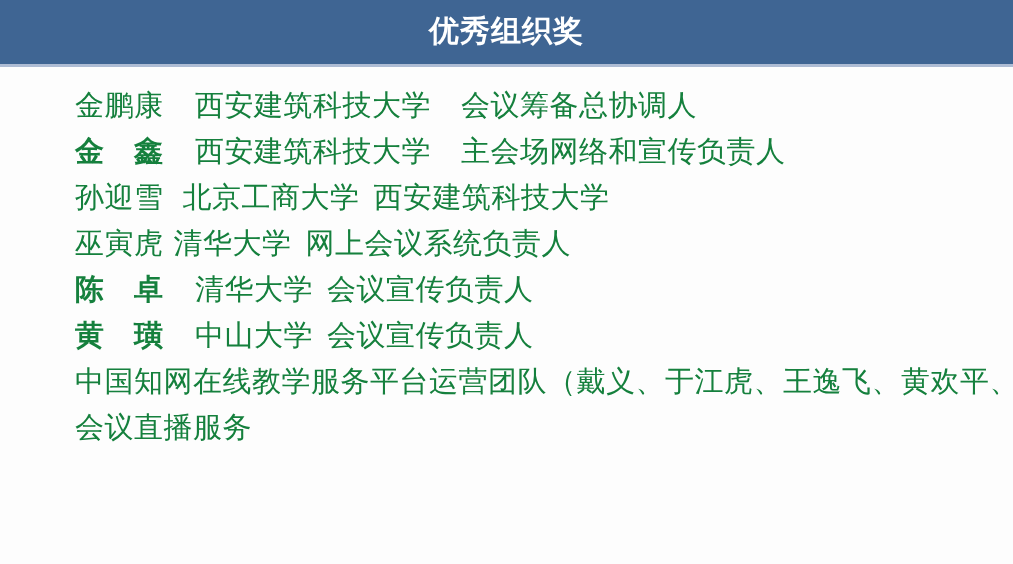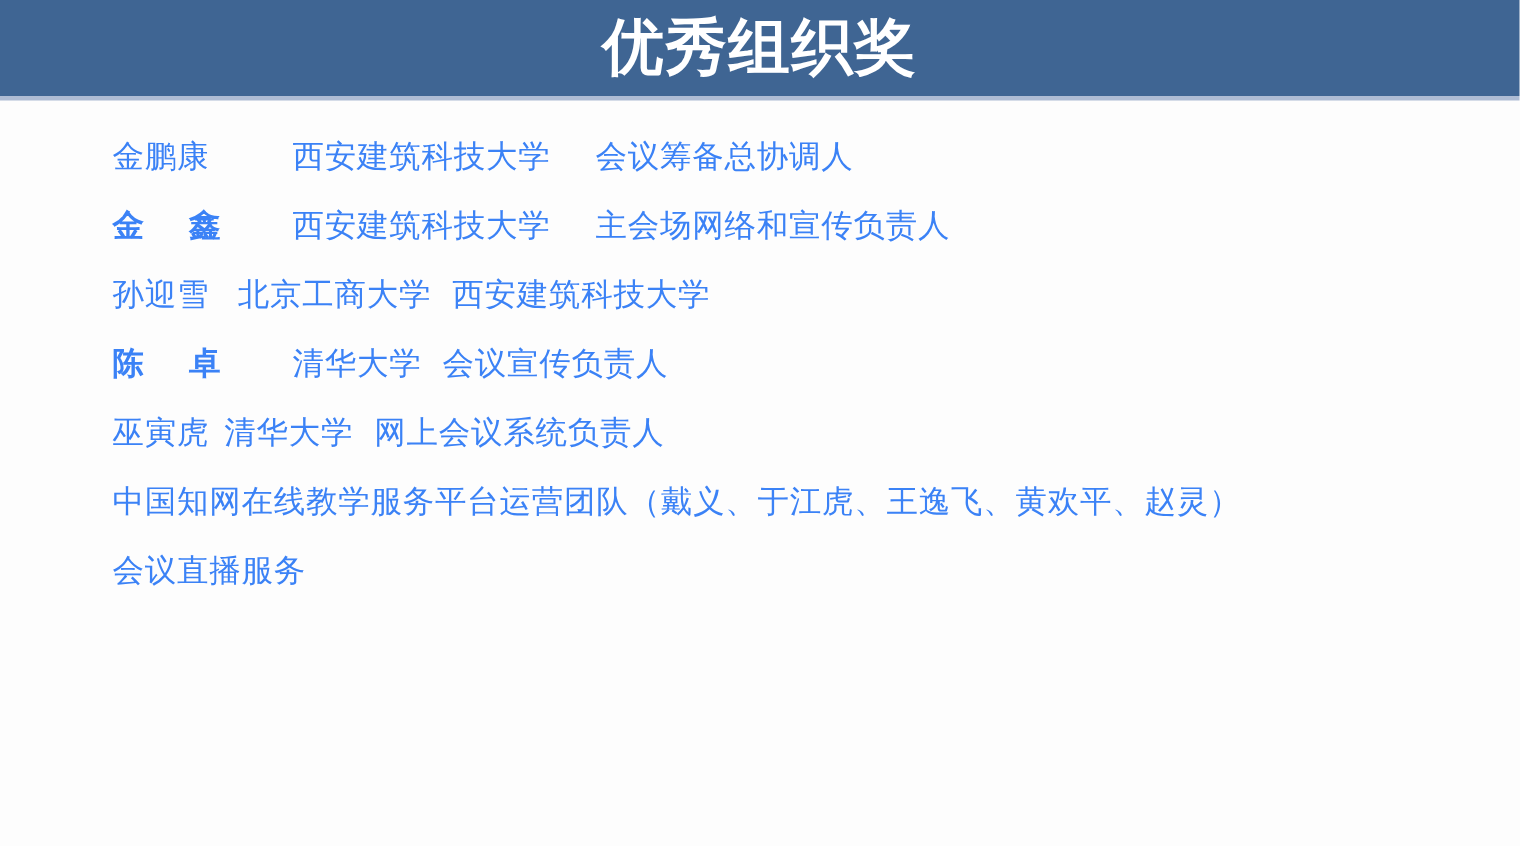"优秀组织奖" .title-text { font-size: 41px -> 30px }
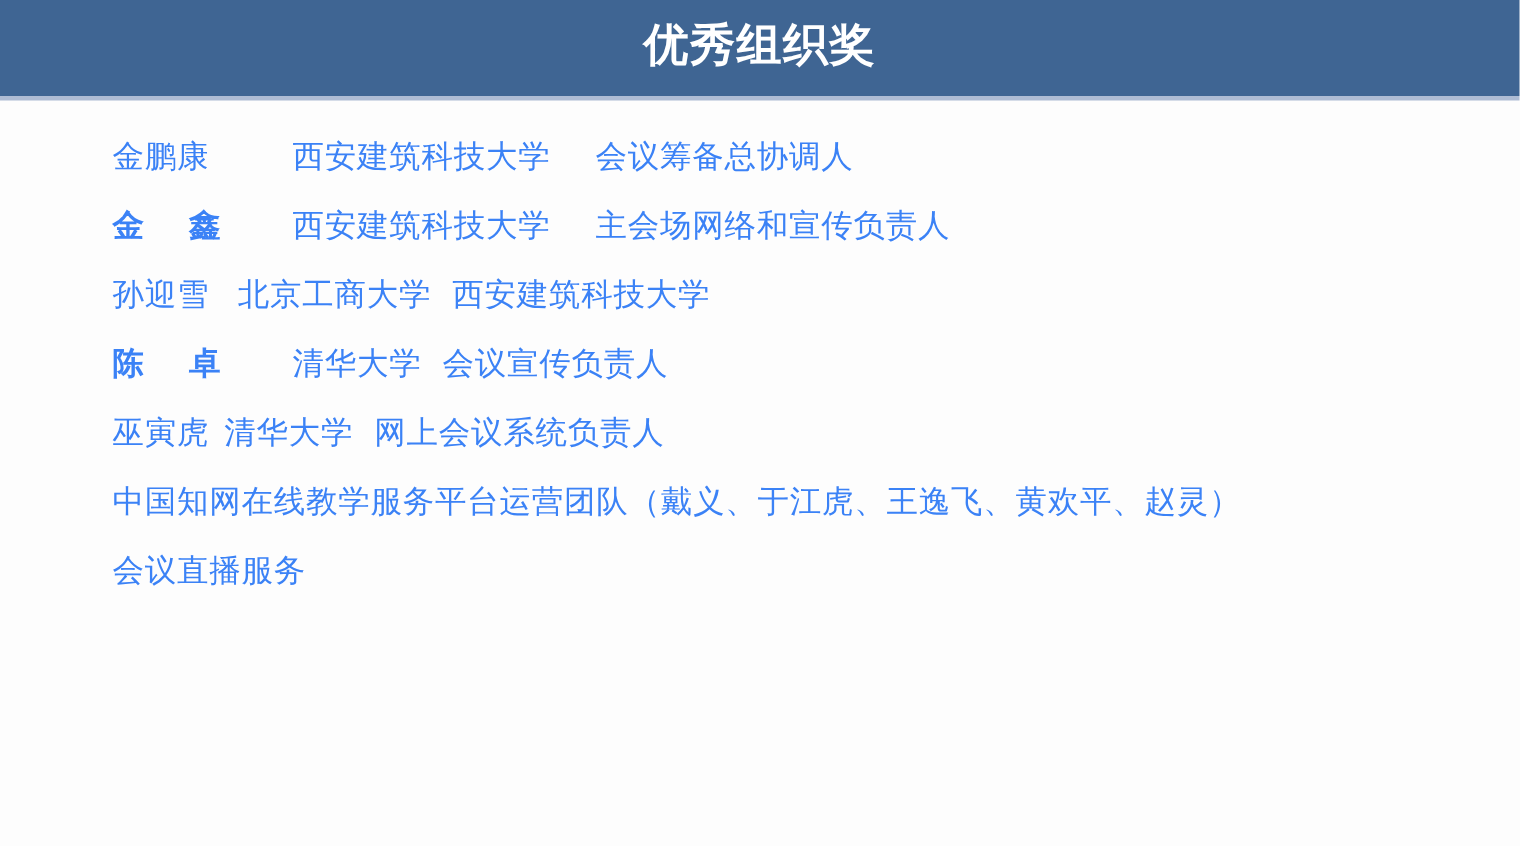"金鹏康 西安建筑科技大学 会议筹备总协调人" .entry-line { color: #3b82f6 -> #15803d; font-size: 21px -> 29px }
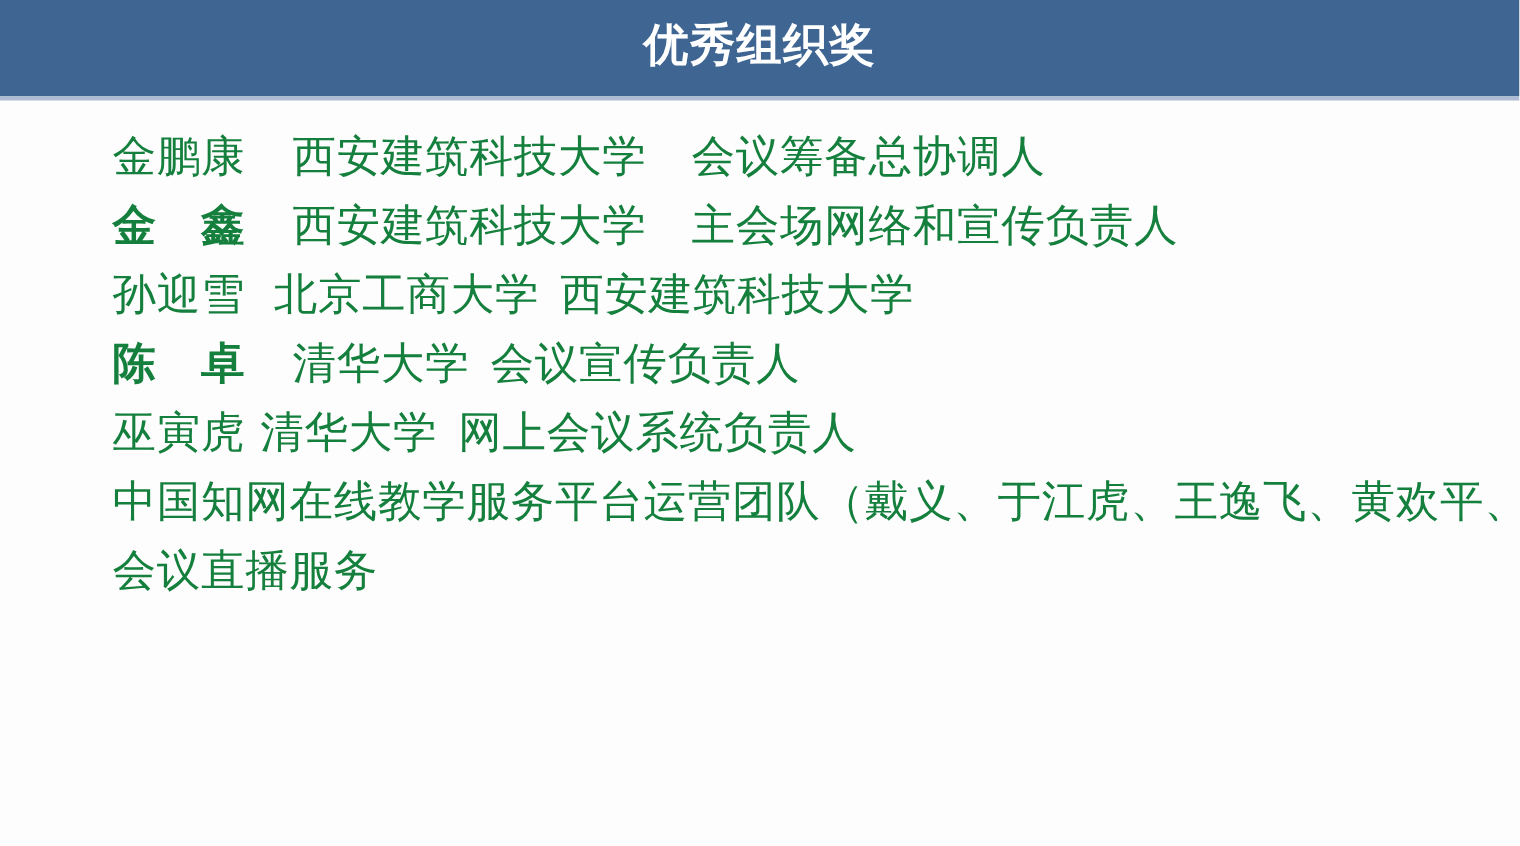"陈 卓 清华大学 会议宣传负责人" div.entry-line { order: before "巫寅虎 清华大学 网上会议系统负责人" -> after "巫寅虎 清华大学 网上会议系统负责人" }
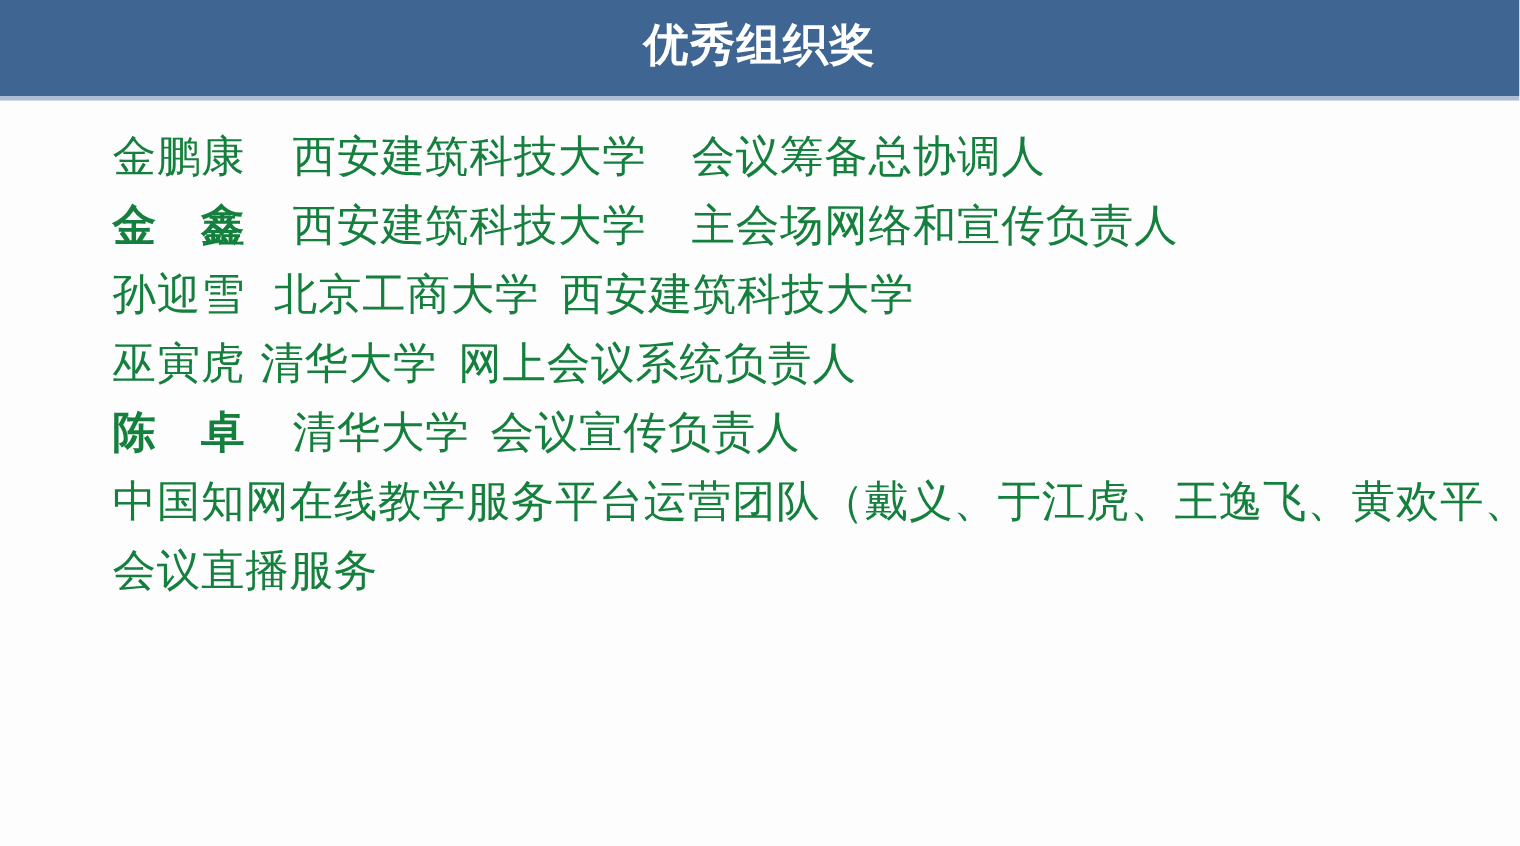"黄 璜 中山大学 会议宣传负责人" div.entry-line { html: none -> <div> <span><span>黄</span><span></span><span>璜</span></span><span>中山大学</span><span>会议宣传负责人</span> </div> }
